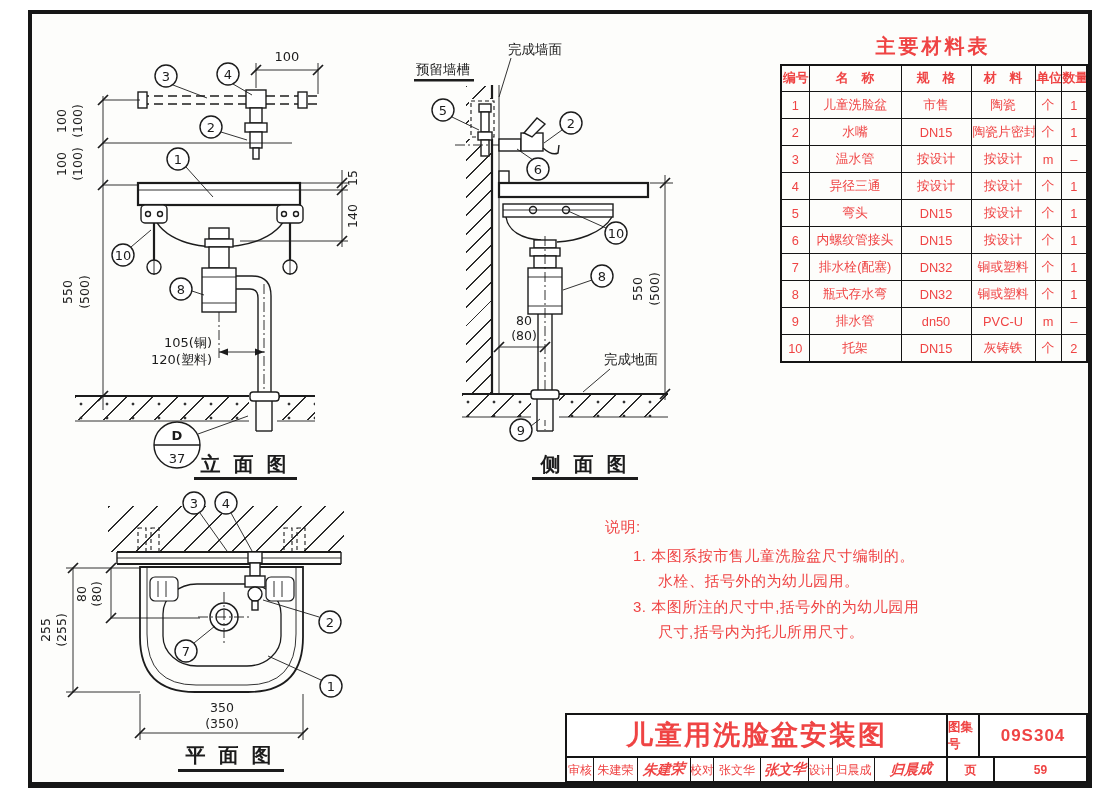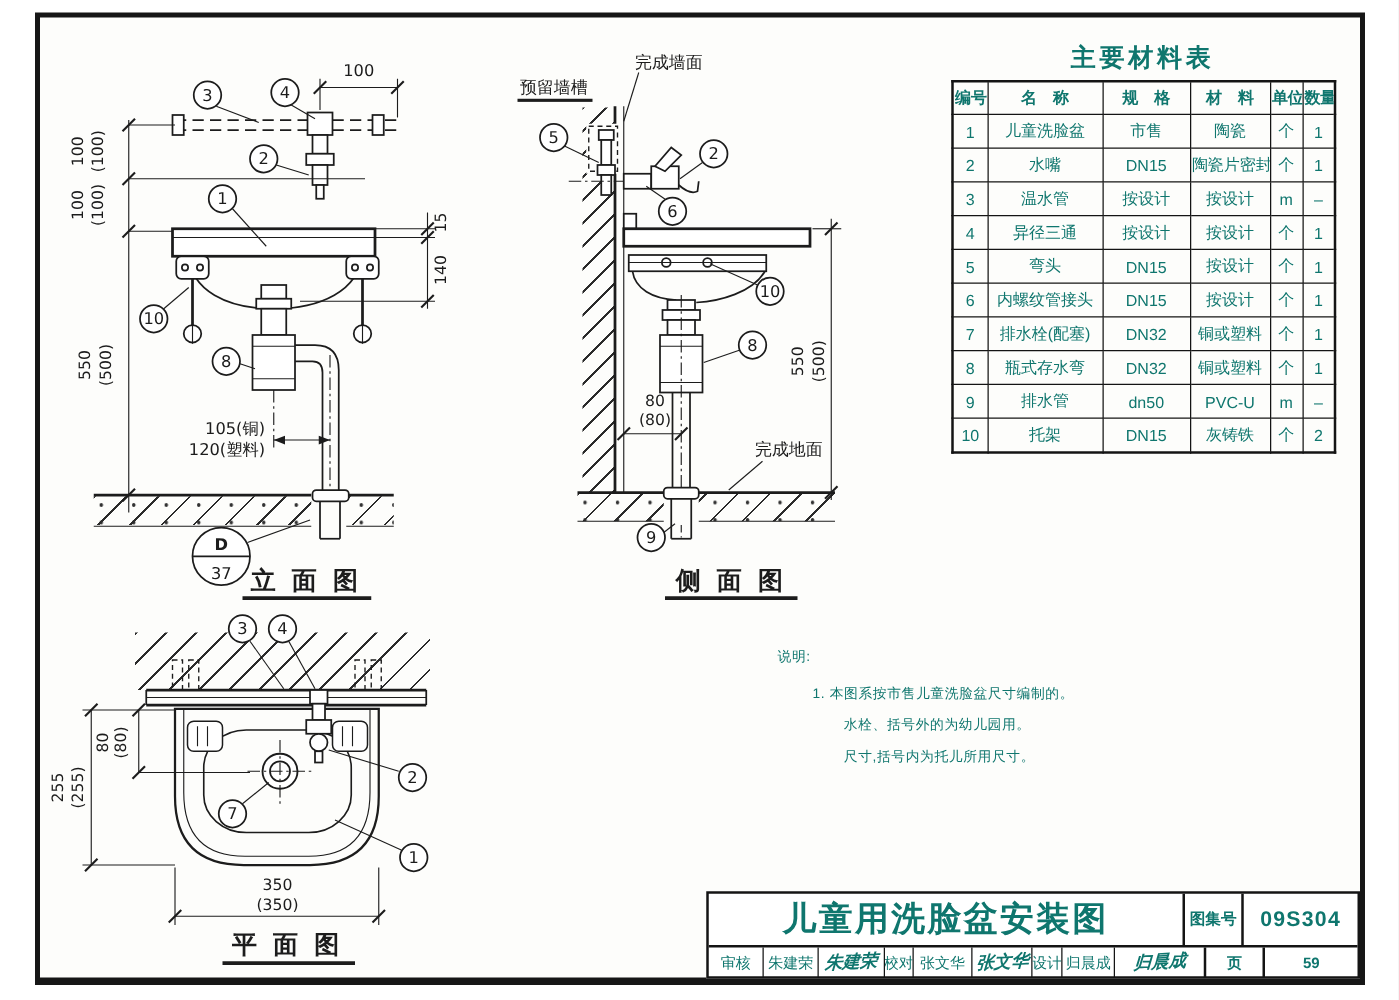"100" .sheet { color: #0f766e -> #ef4444 }
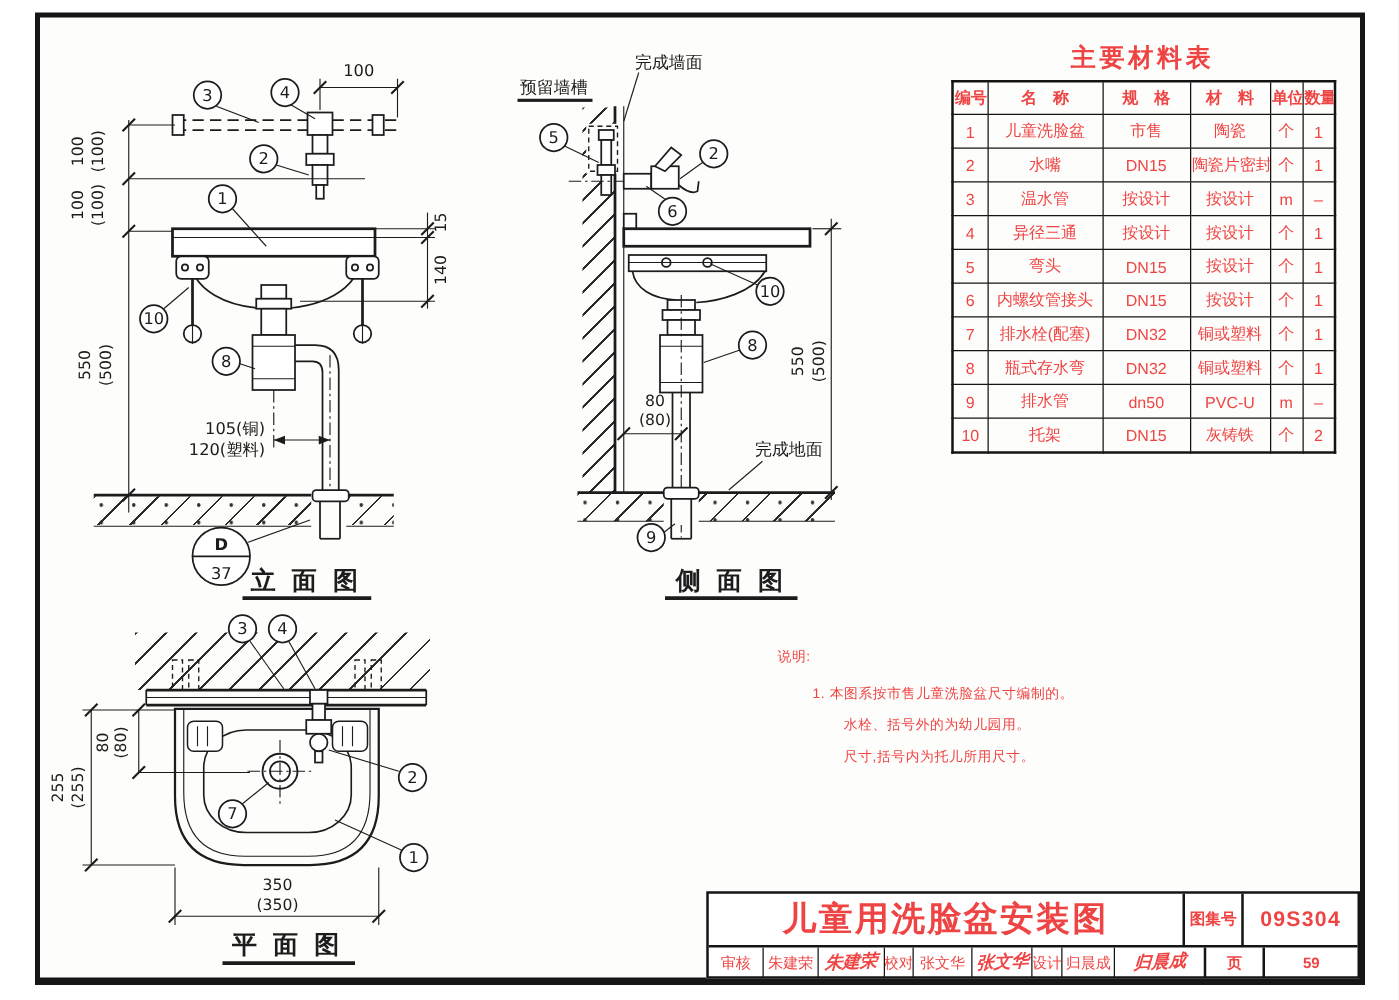"主要材料表" .mat { left: 761px -> 780px }
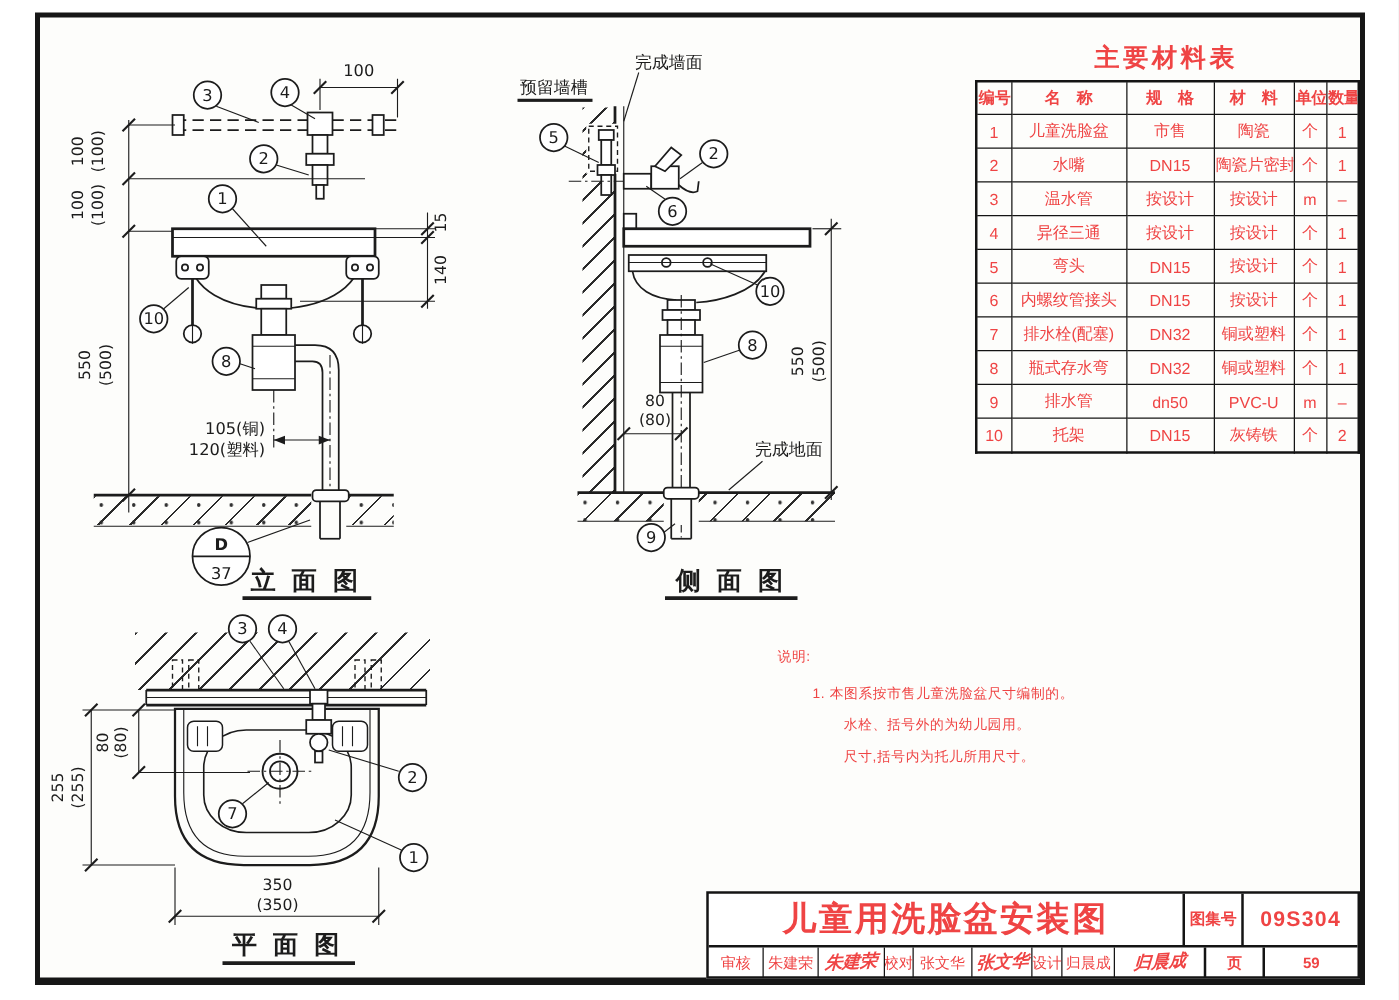"说明:" .notes { font-size: 11px -> 15px; left: 616px -> 599px }
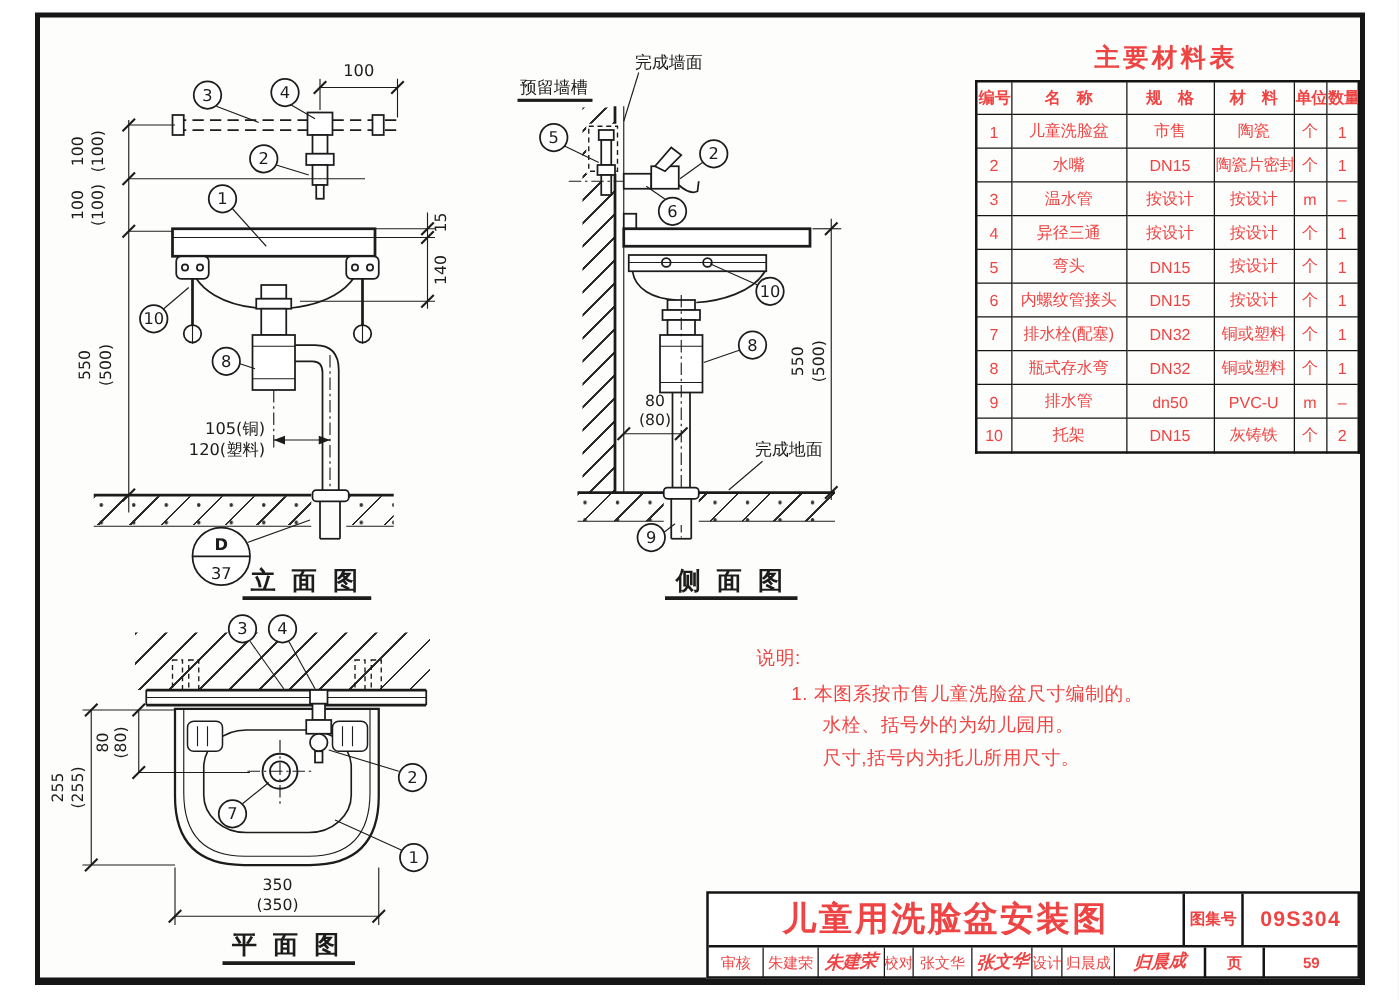"3. 本图所注的尺寸中,括号外的为幼儿园用" div.nitem { html: none -> <div>3. 本图所注的尺寸中,括号外的为幼儿园用</div> }
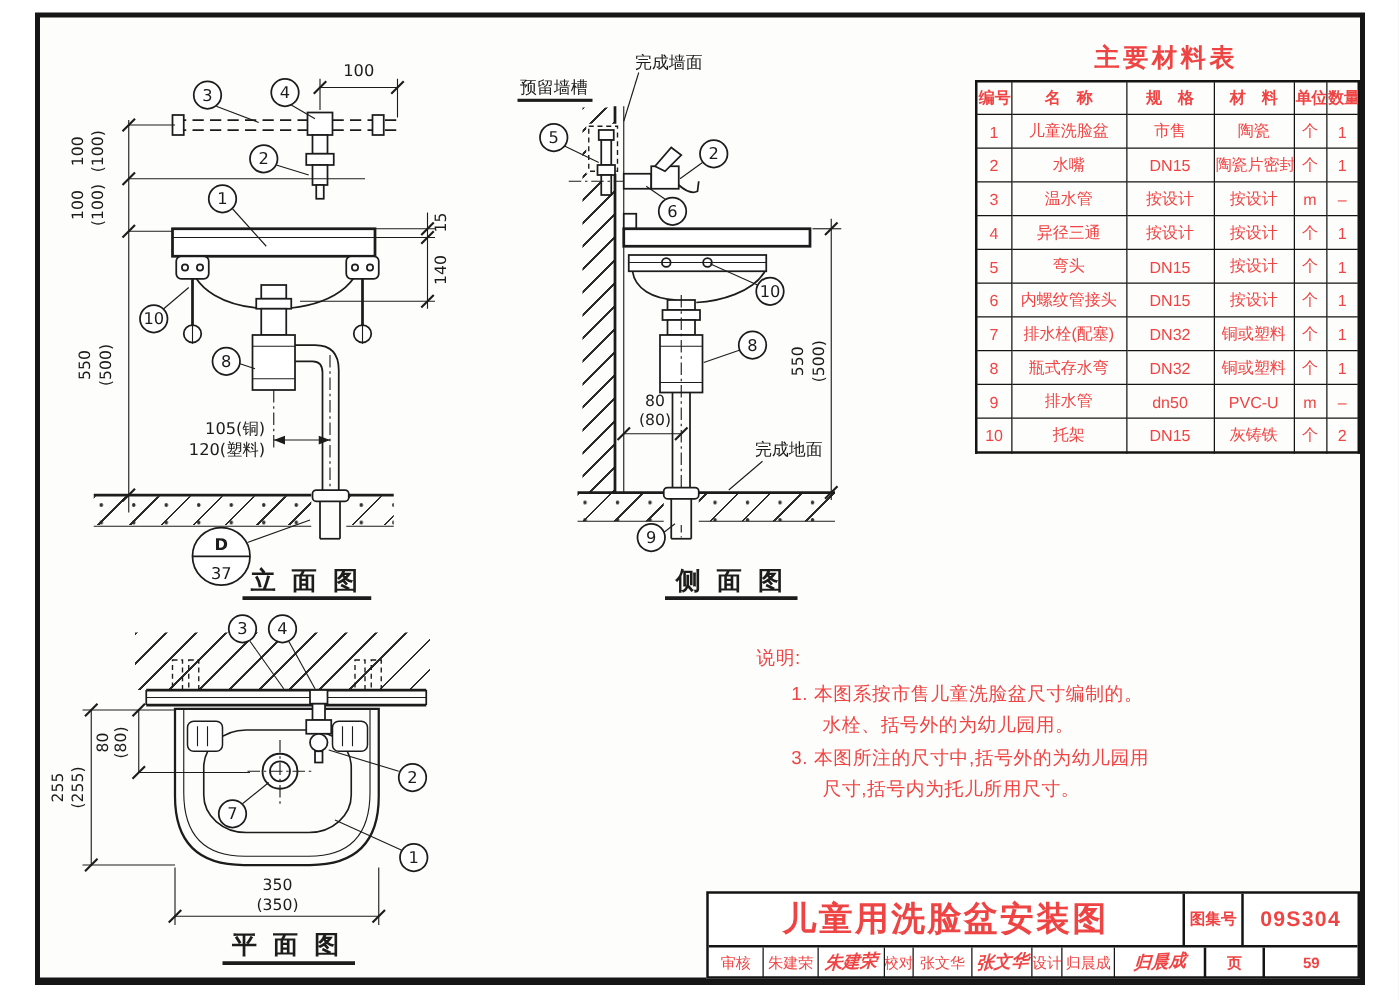"图集号" .tb-al { width: 47px -> 32px }
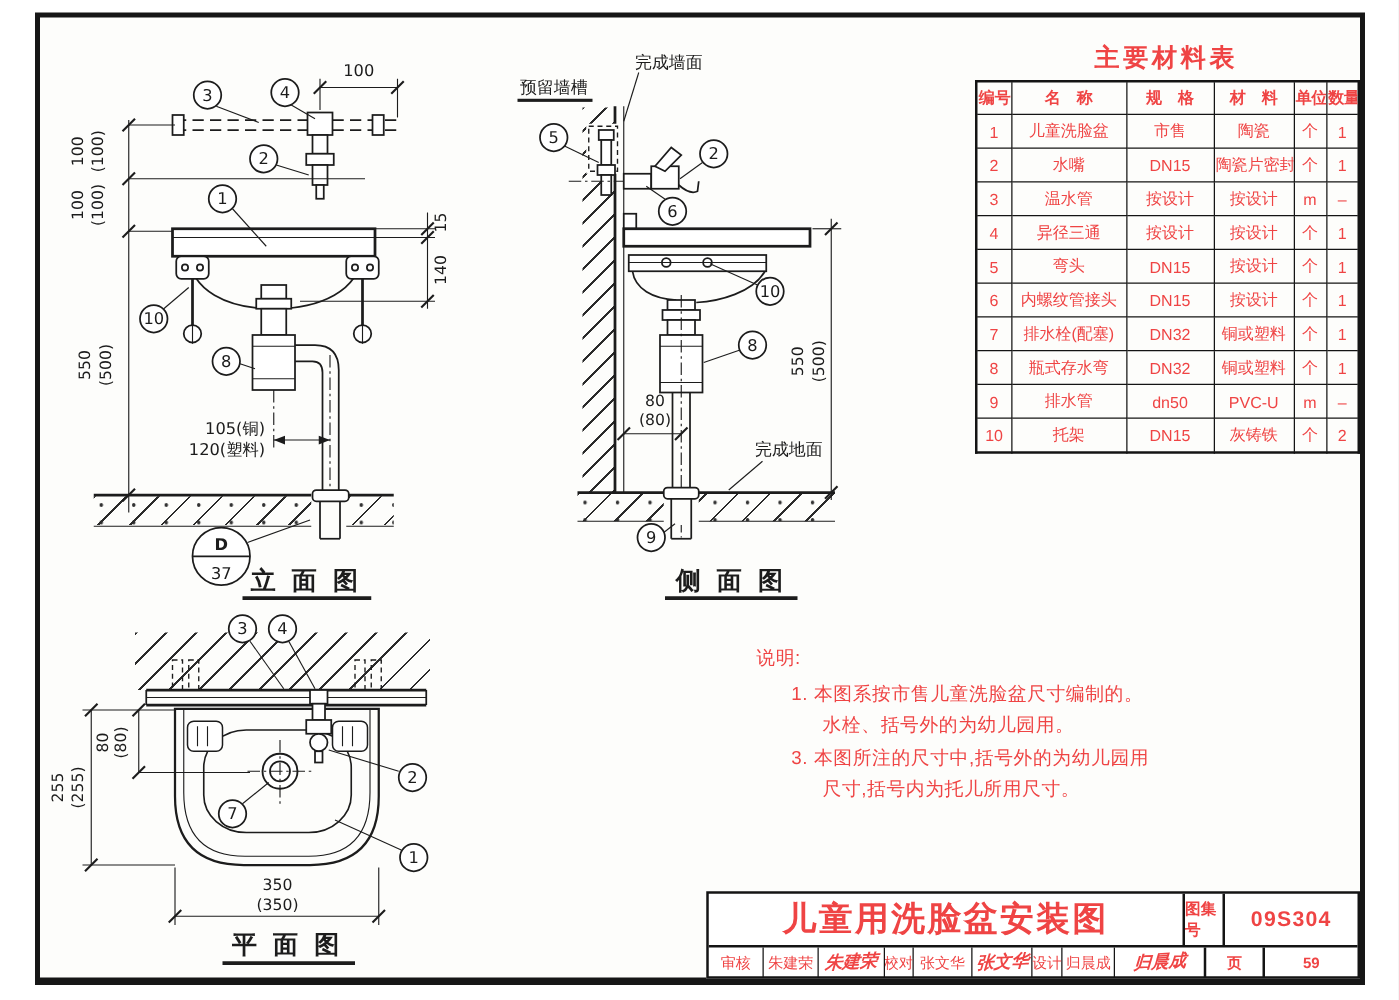"审核" .c-rl { width: 44px -> 27px }
